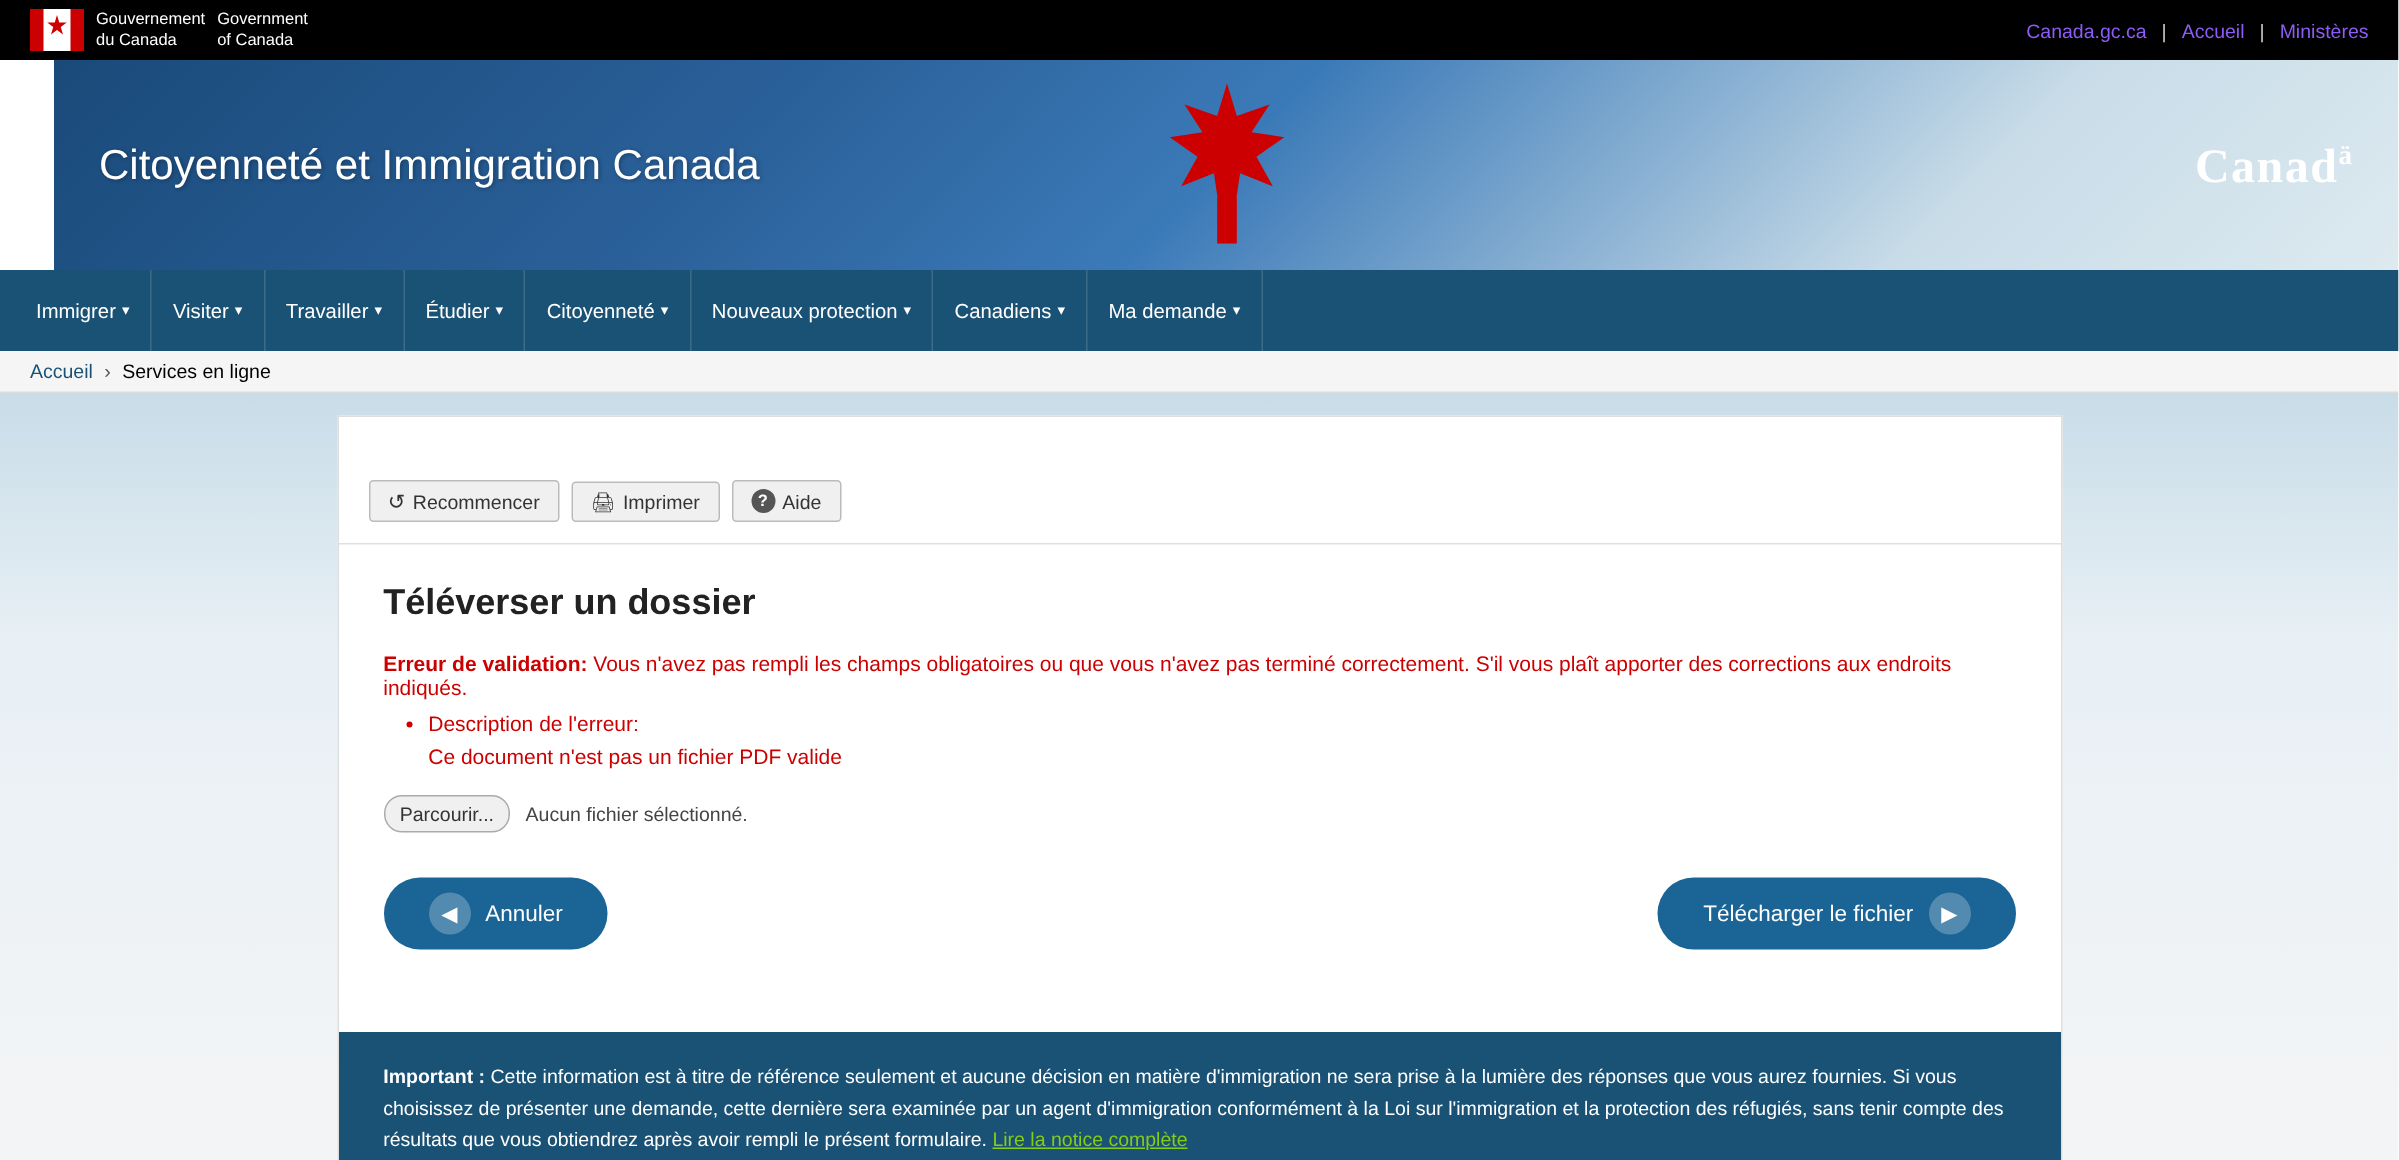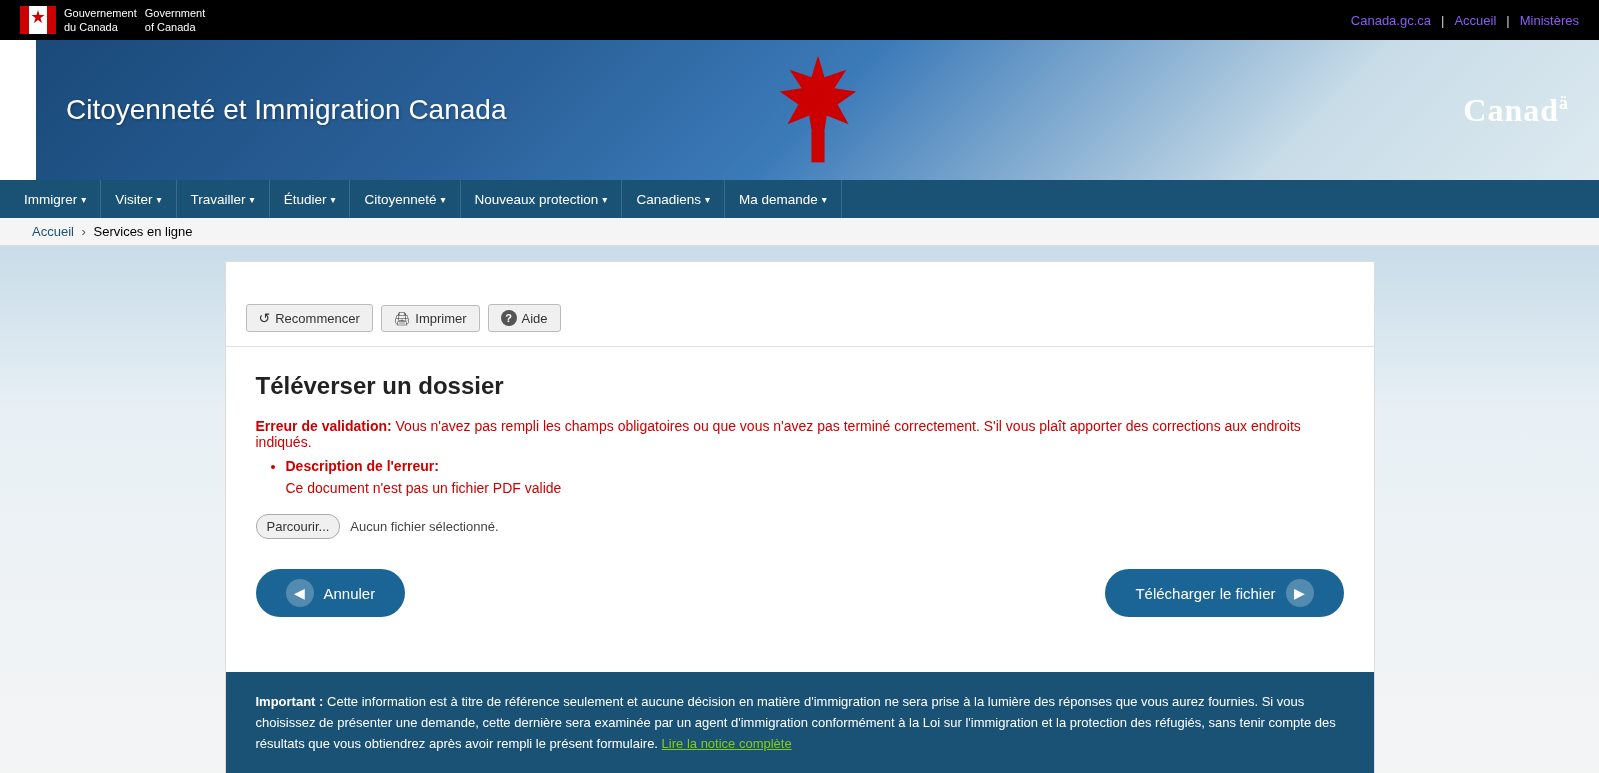"Immigrer" .nav-bar { height: 38px -> 54px }
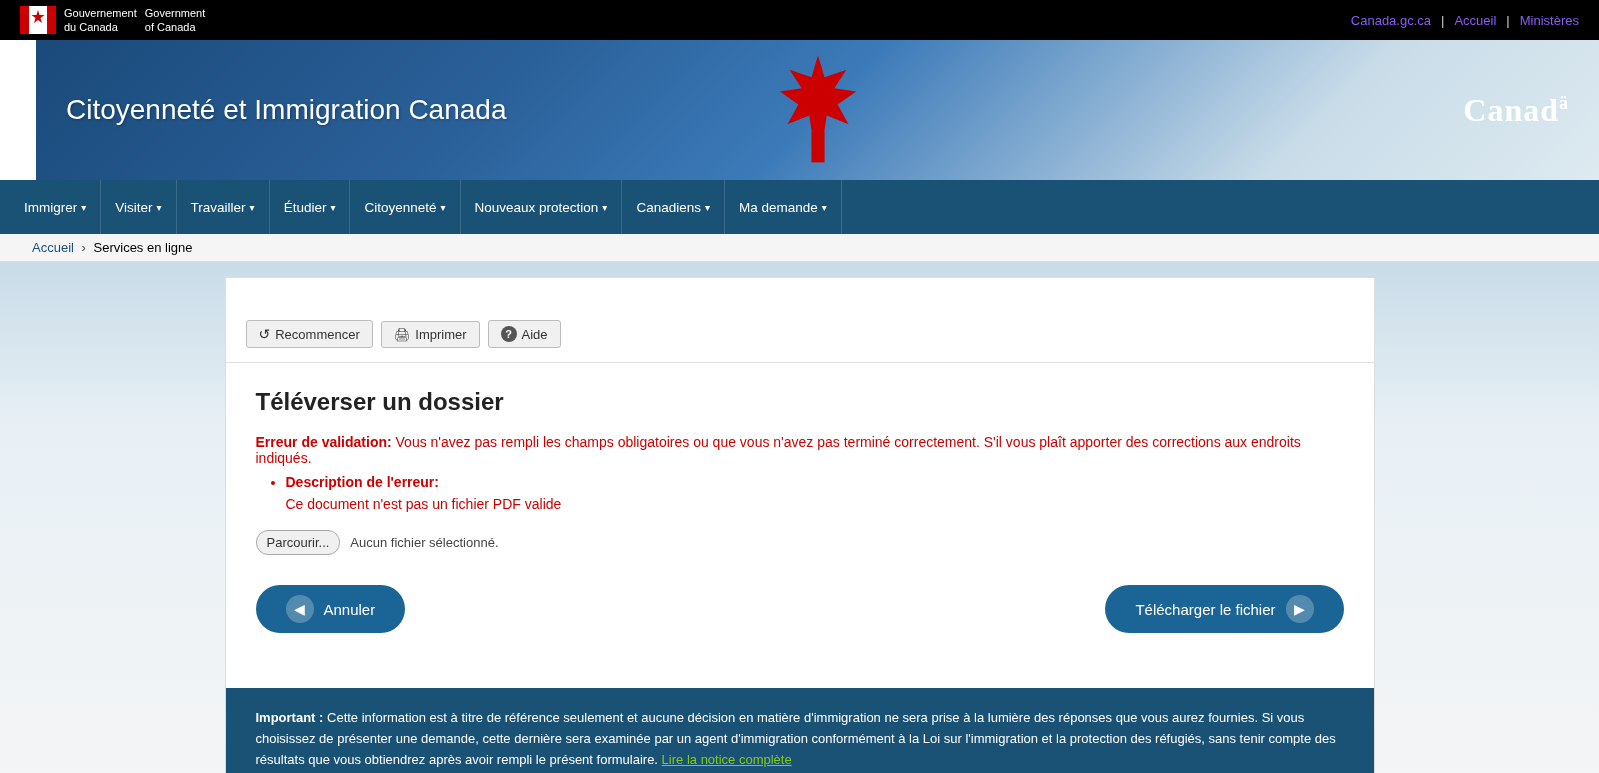"Accueil › Services en ligne" .breadcrumb-bar { padding: 6px 32px -> 6px 20px }
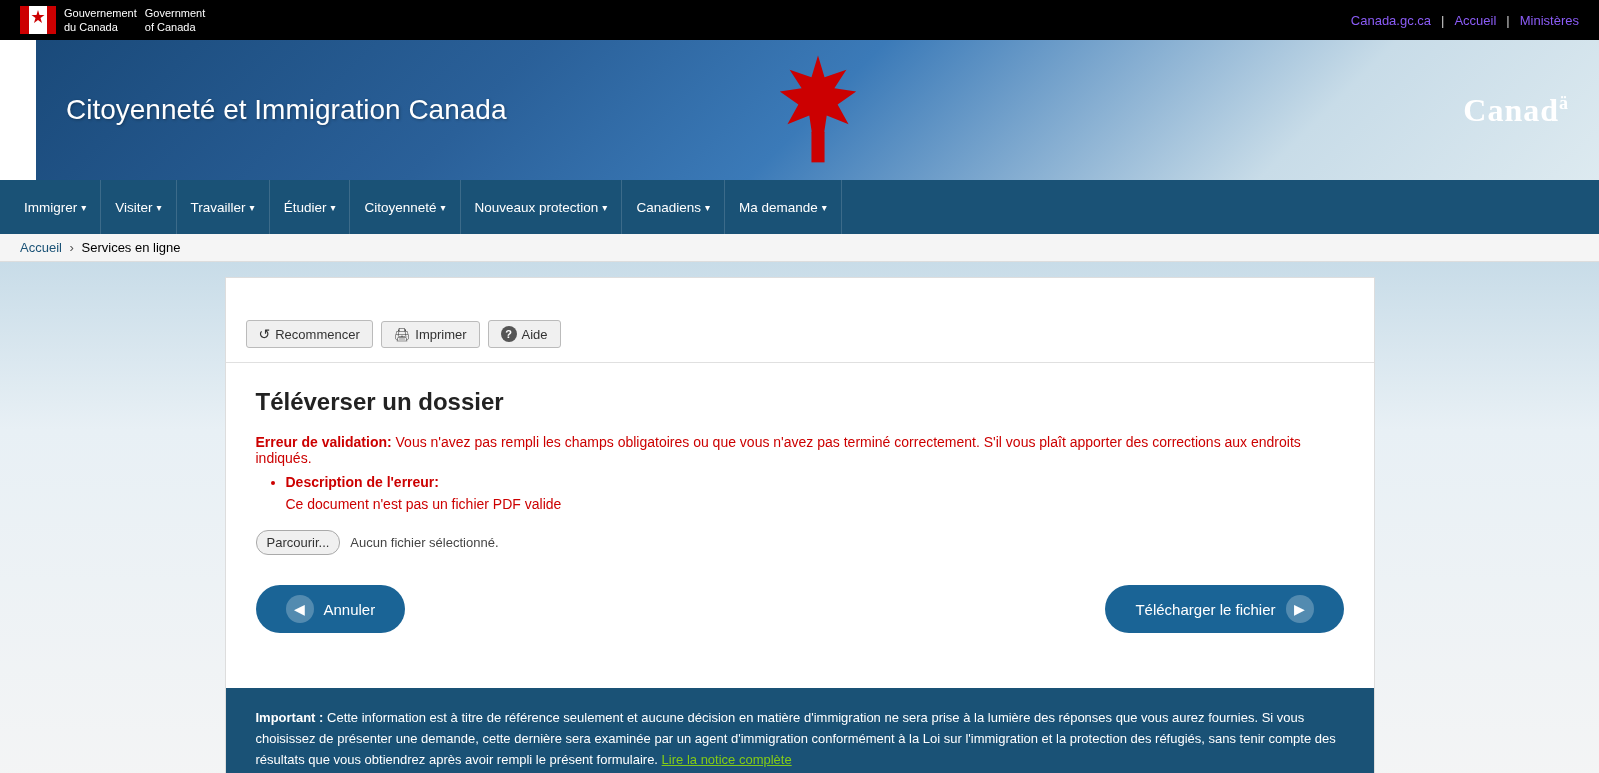"Description de l'erreur:" .error-block ul li { font-weight: bold -> normal }
